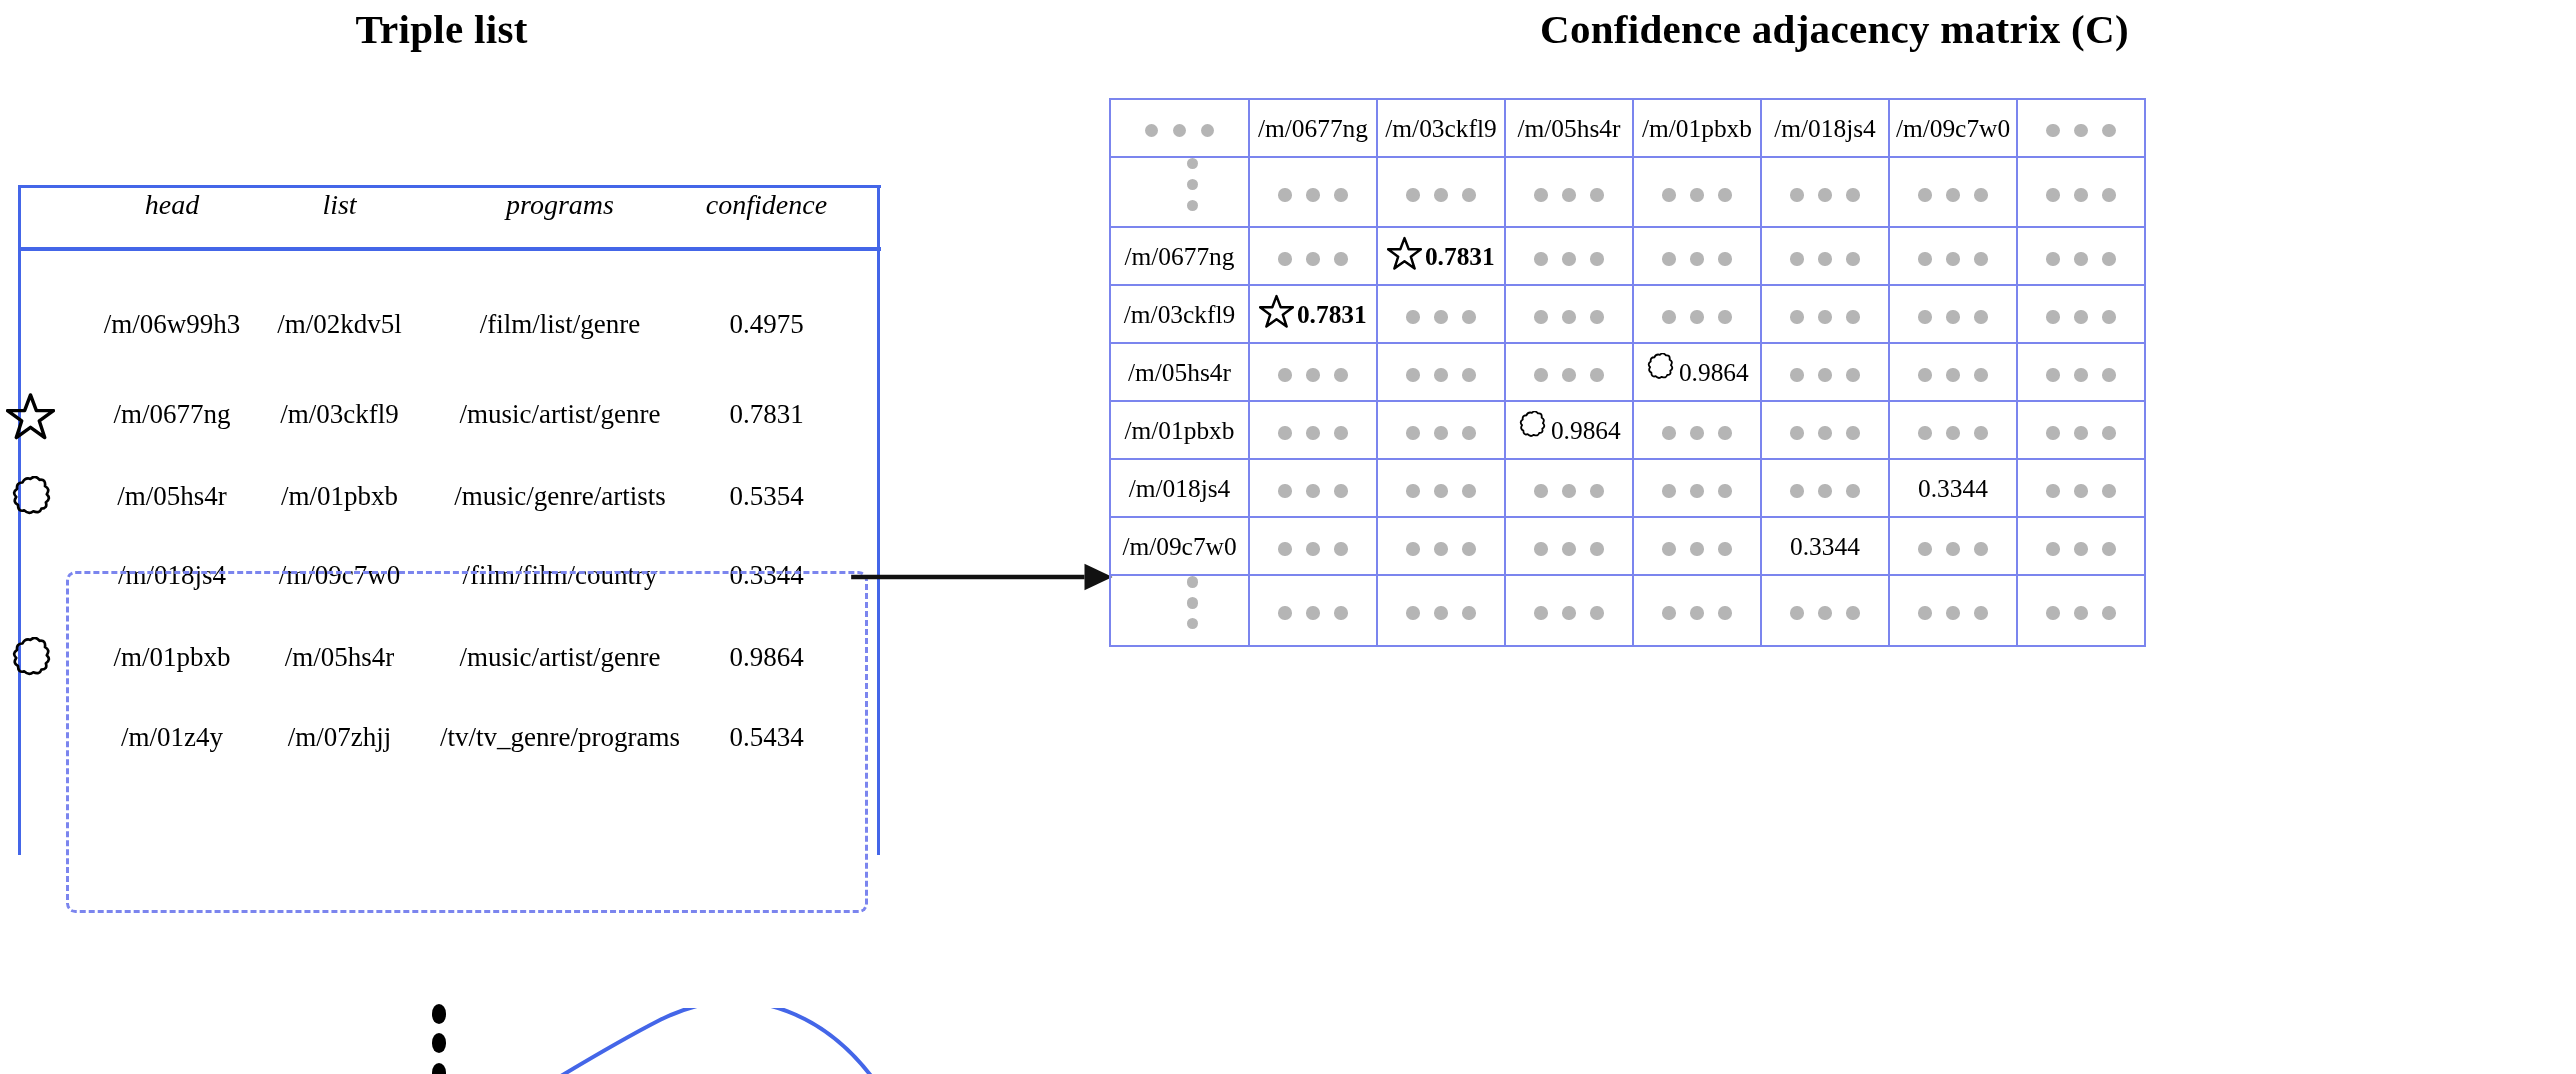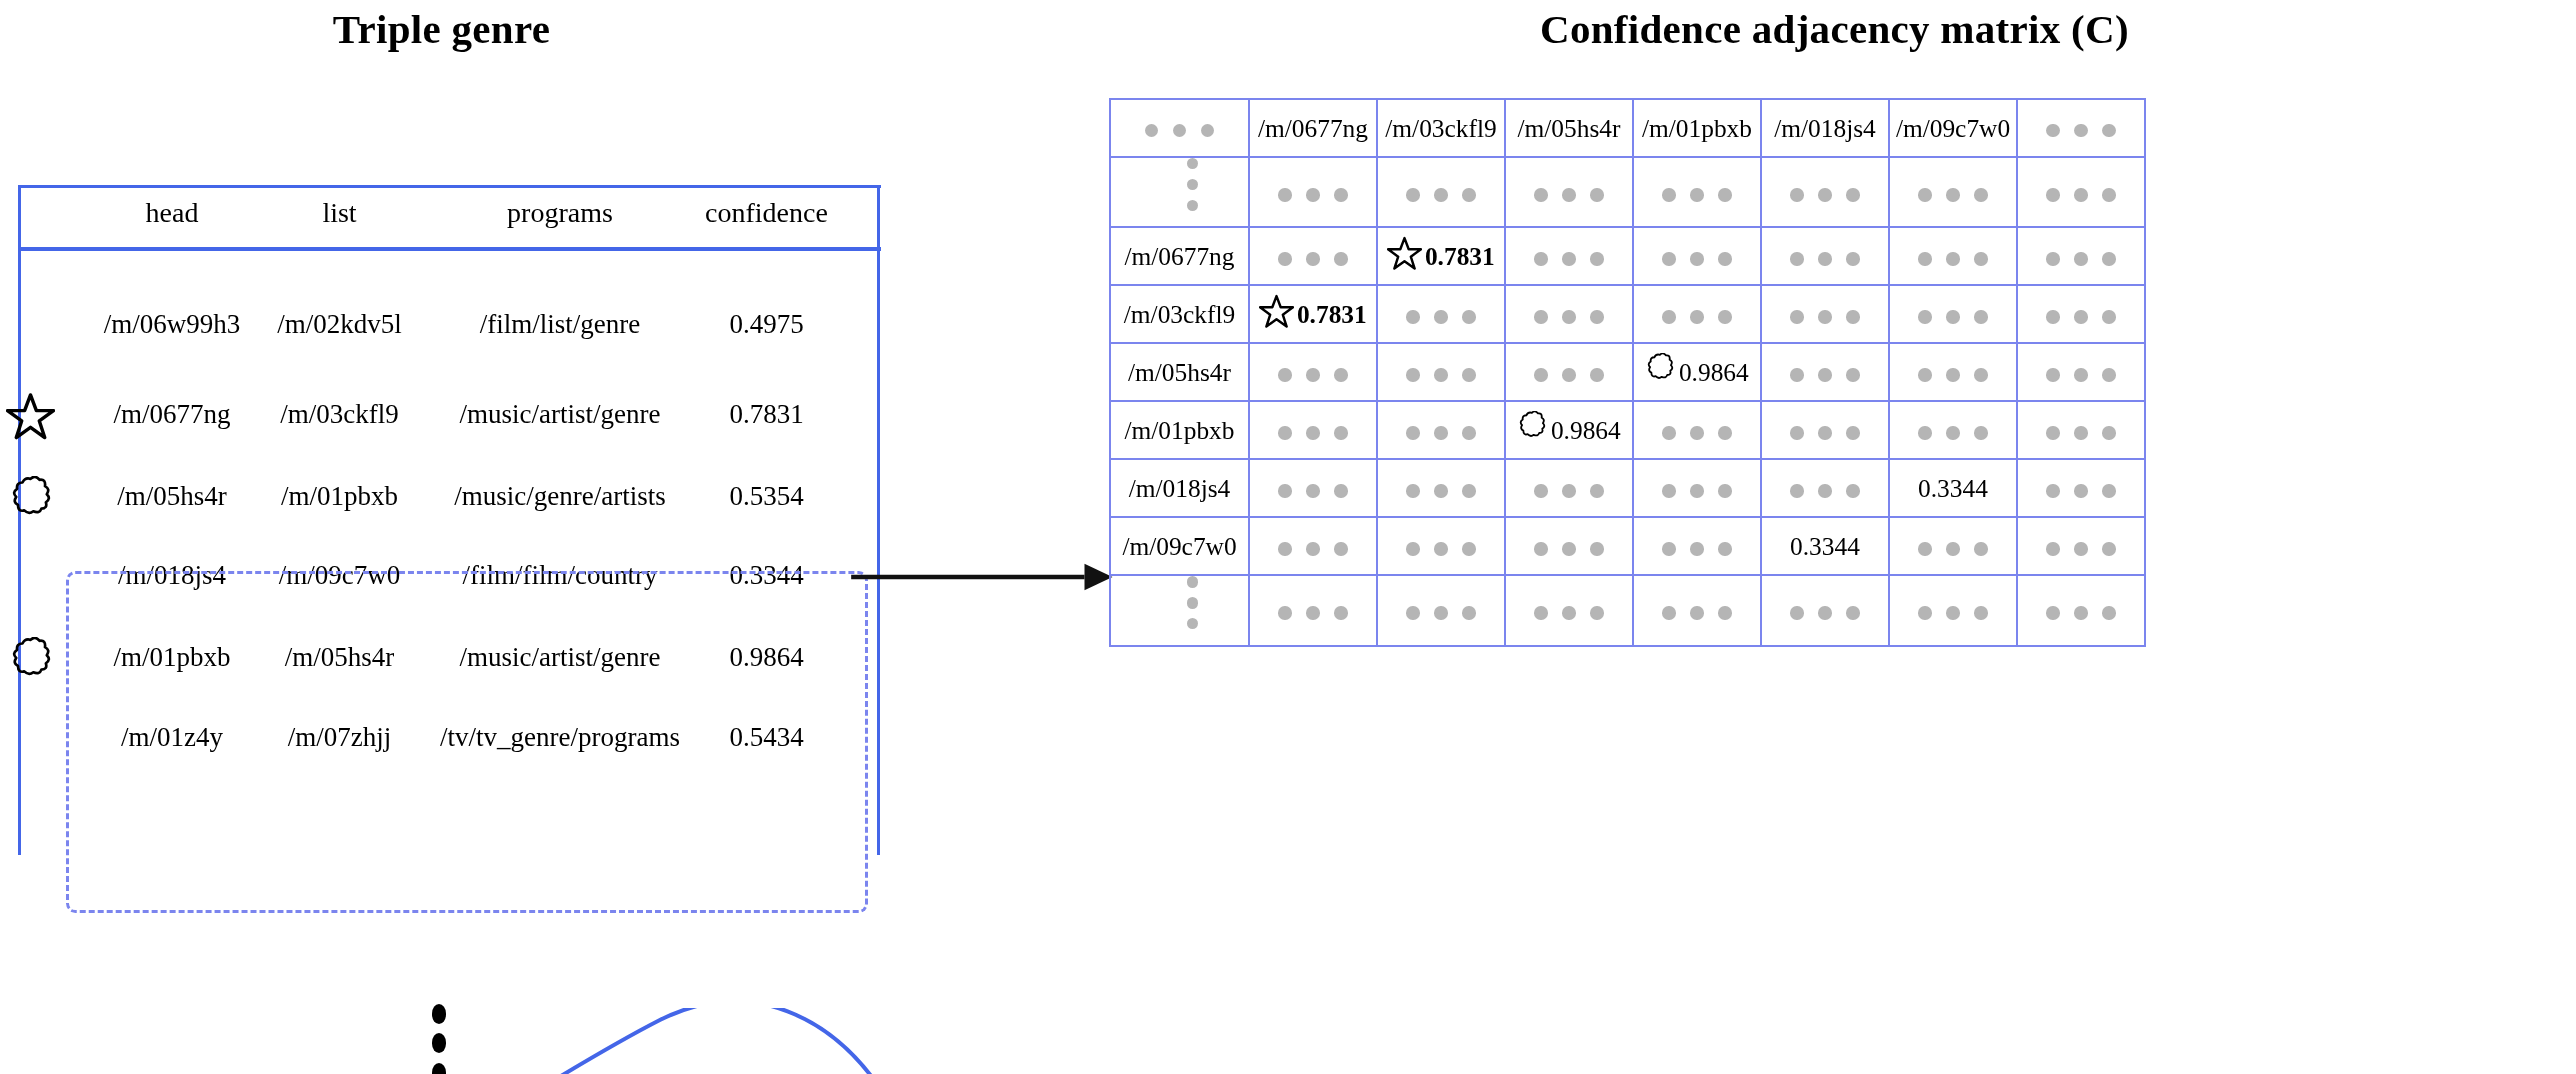"Triple genre" div.title { text: genre -> list }
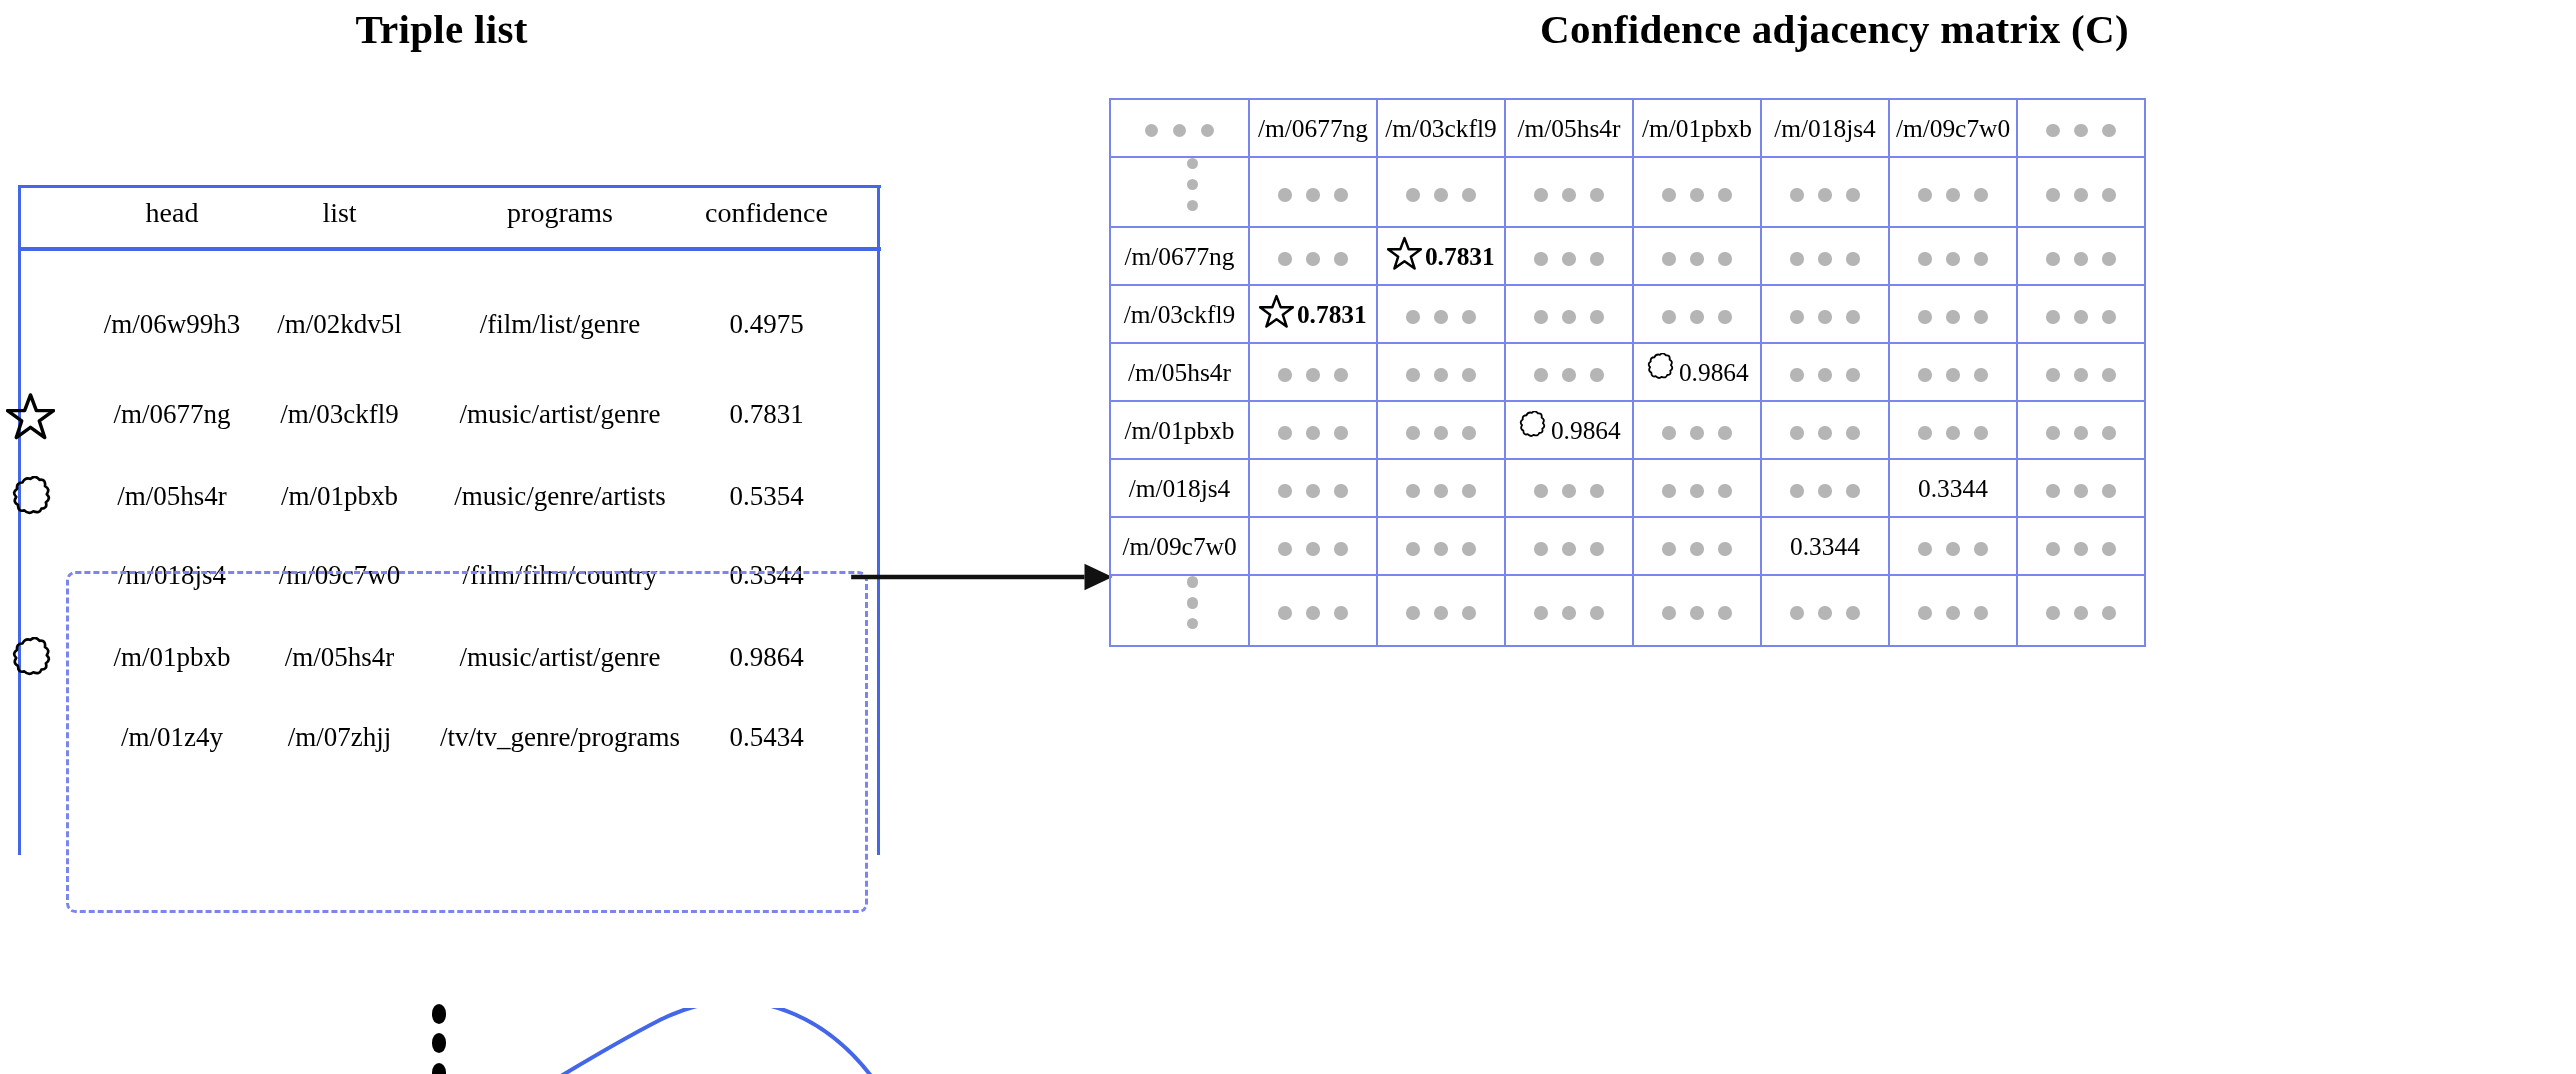"head" .tl-head-row { font-style: none -> italic; top: 12px -> 4px }
